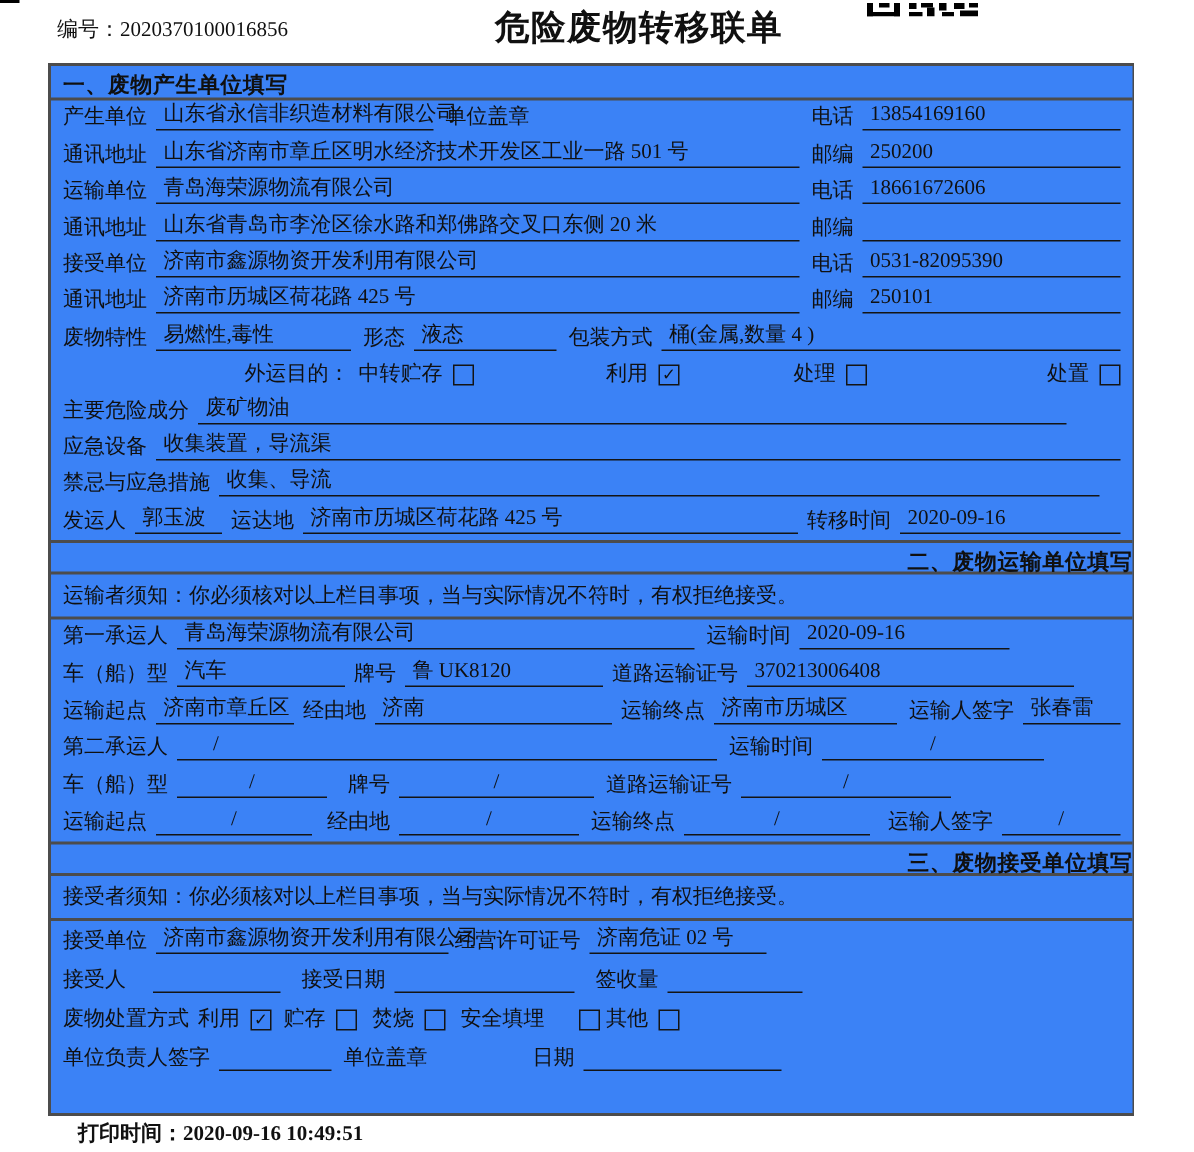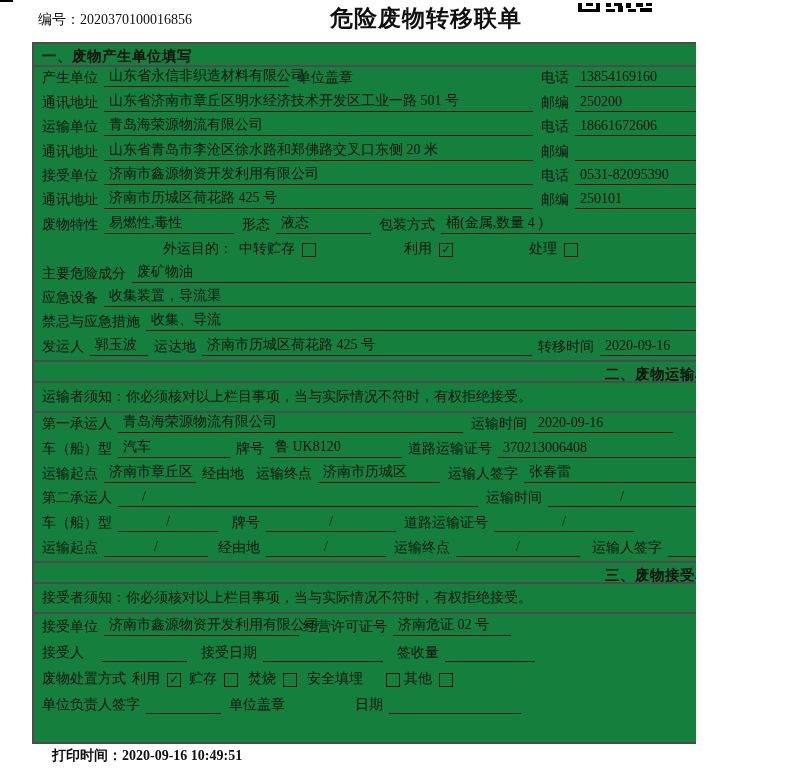"编号：2020370100016856" .page { width: 696px -> 756px }
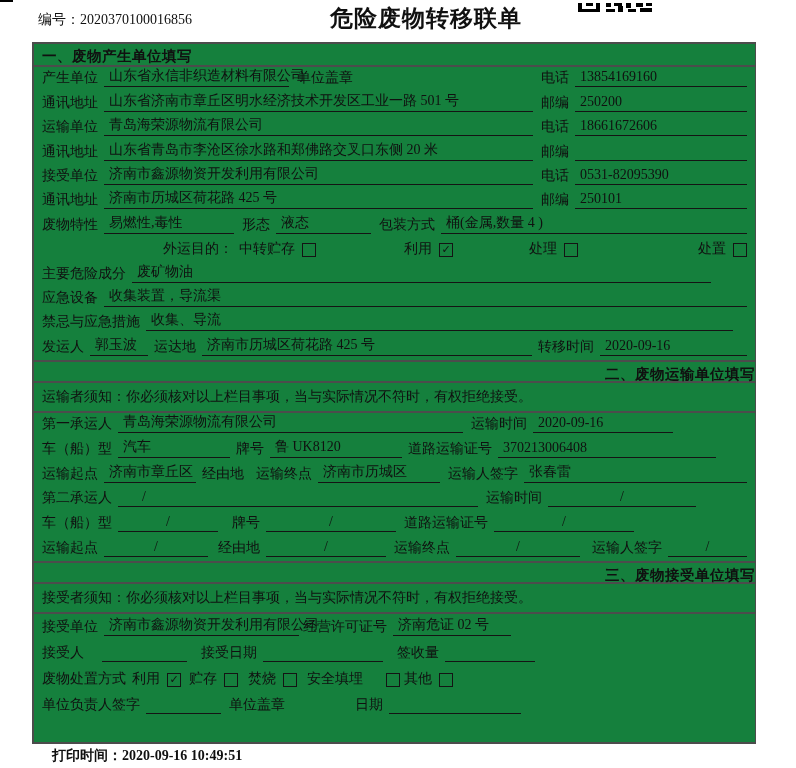"一、废物产生单位填写" .form { background: #15803d -> #3b82f6 }
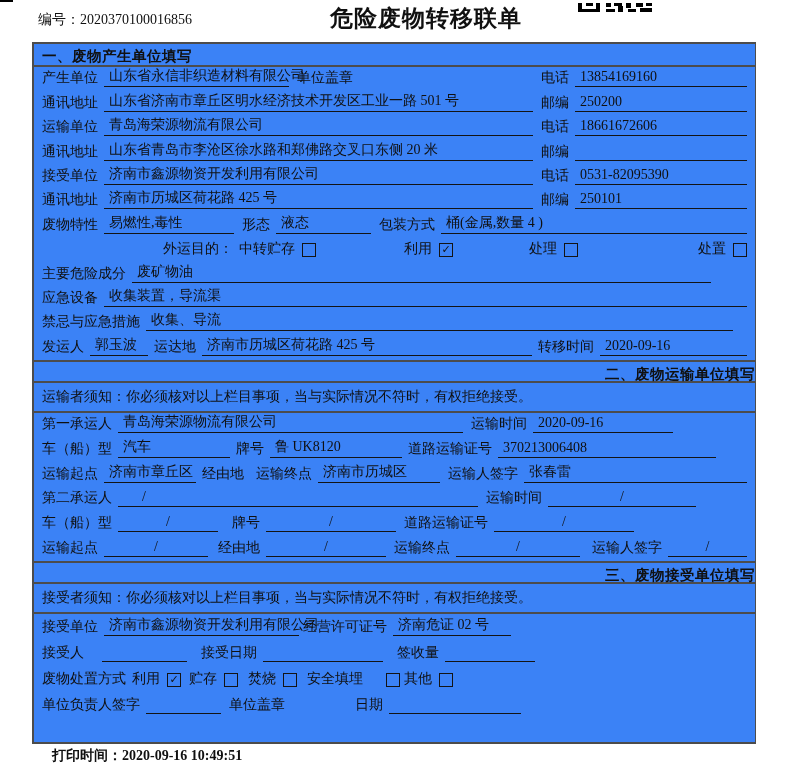"济南" span.u { html: none -> <span>济南</span> }
